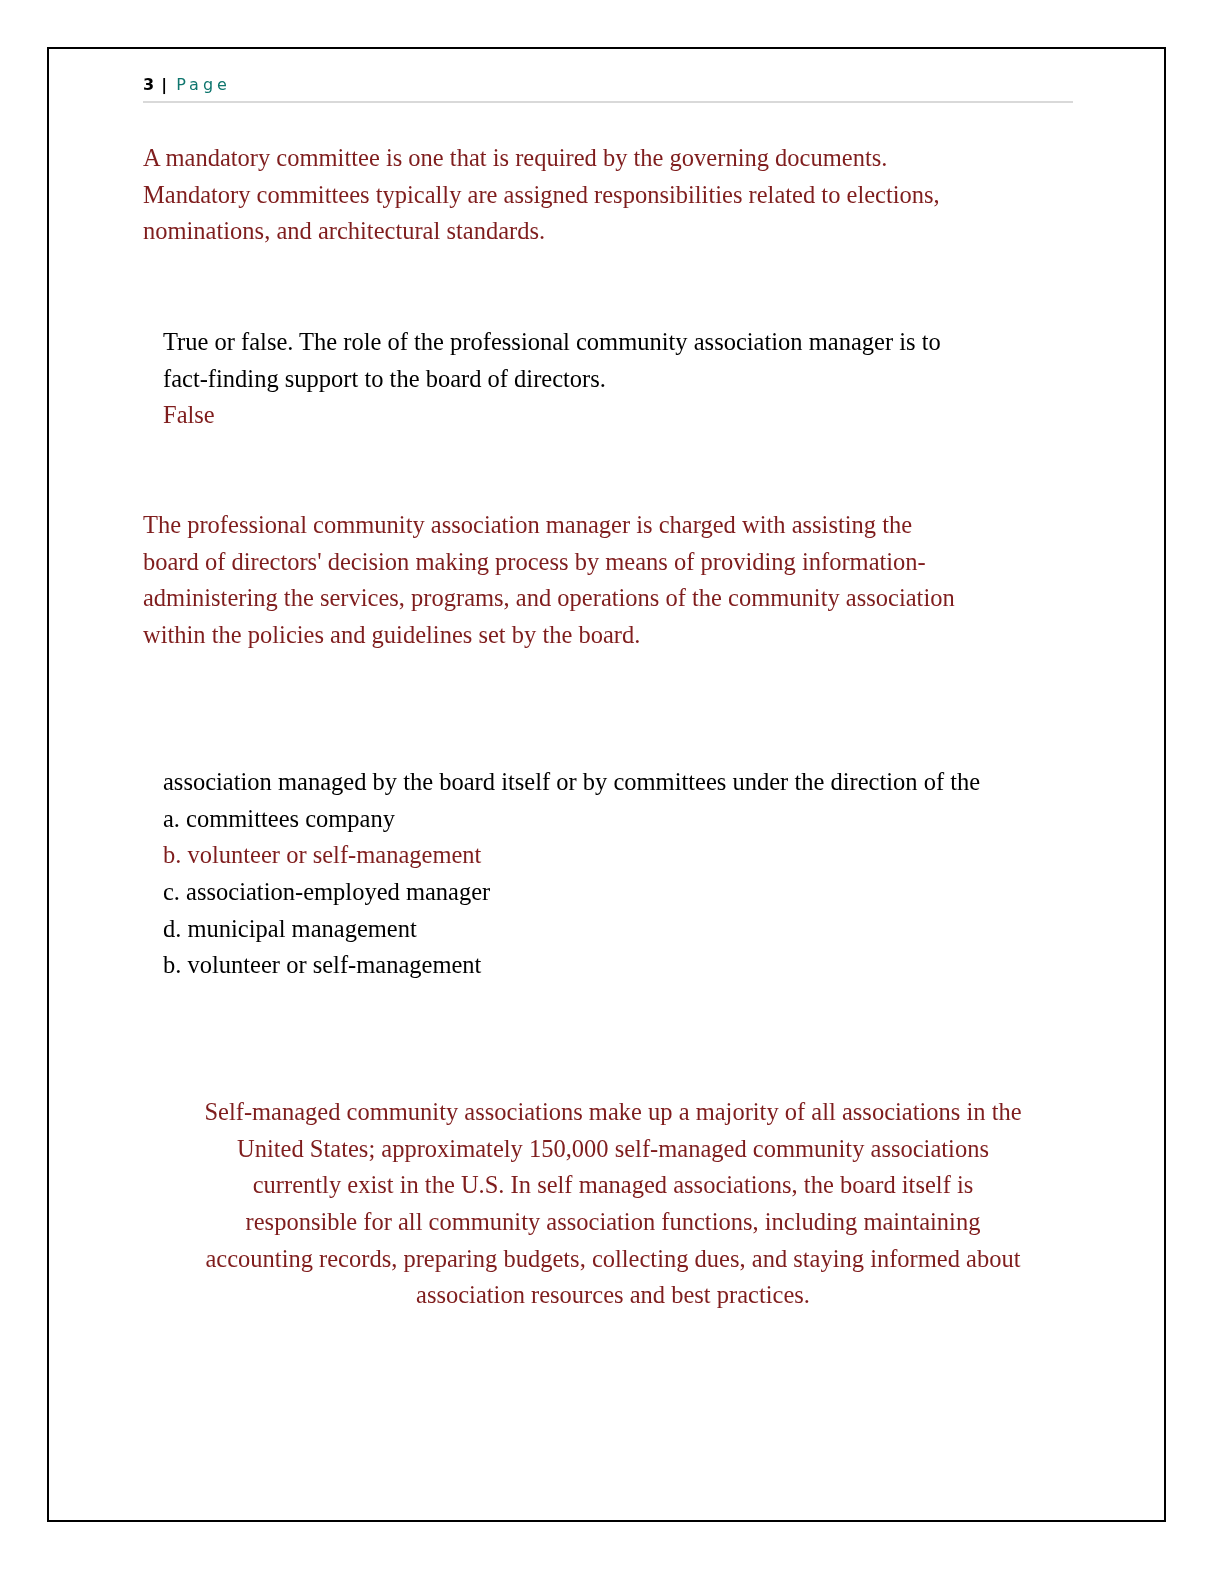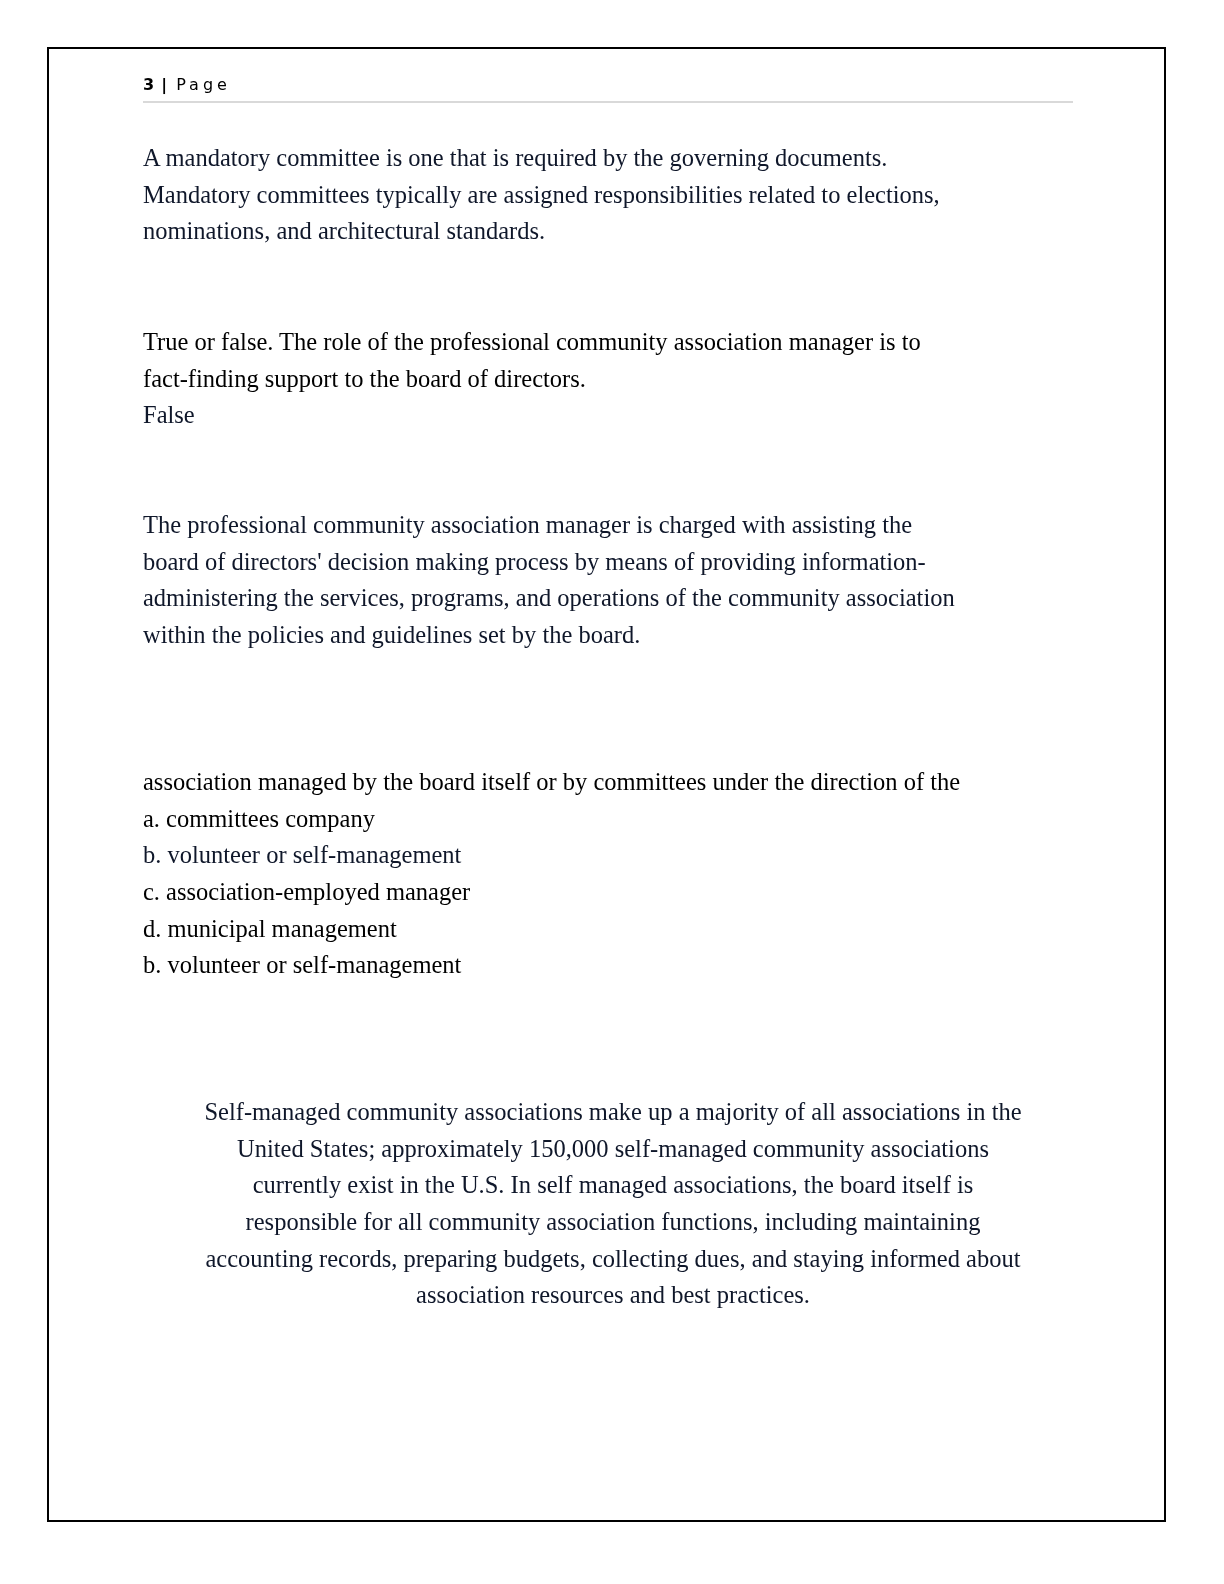"Page" .header .page-word { color: #000000 -> #0f766e }
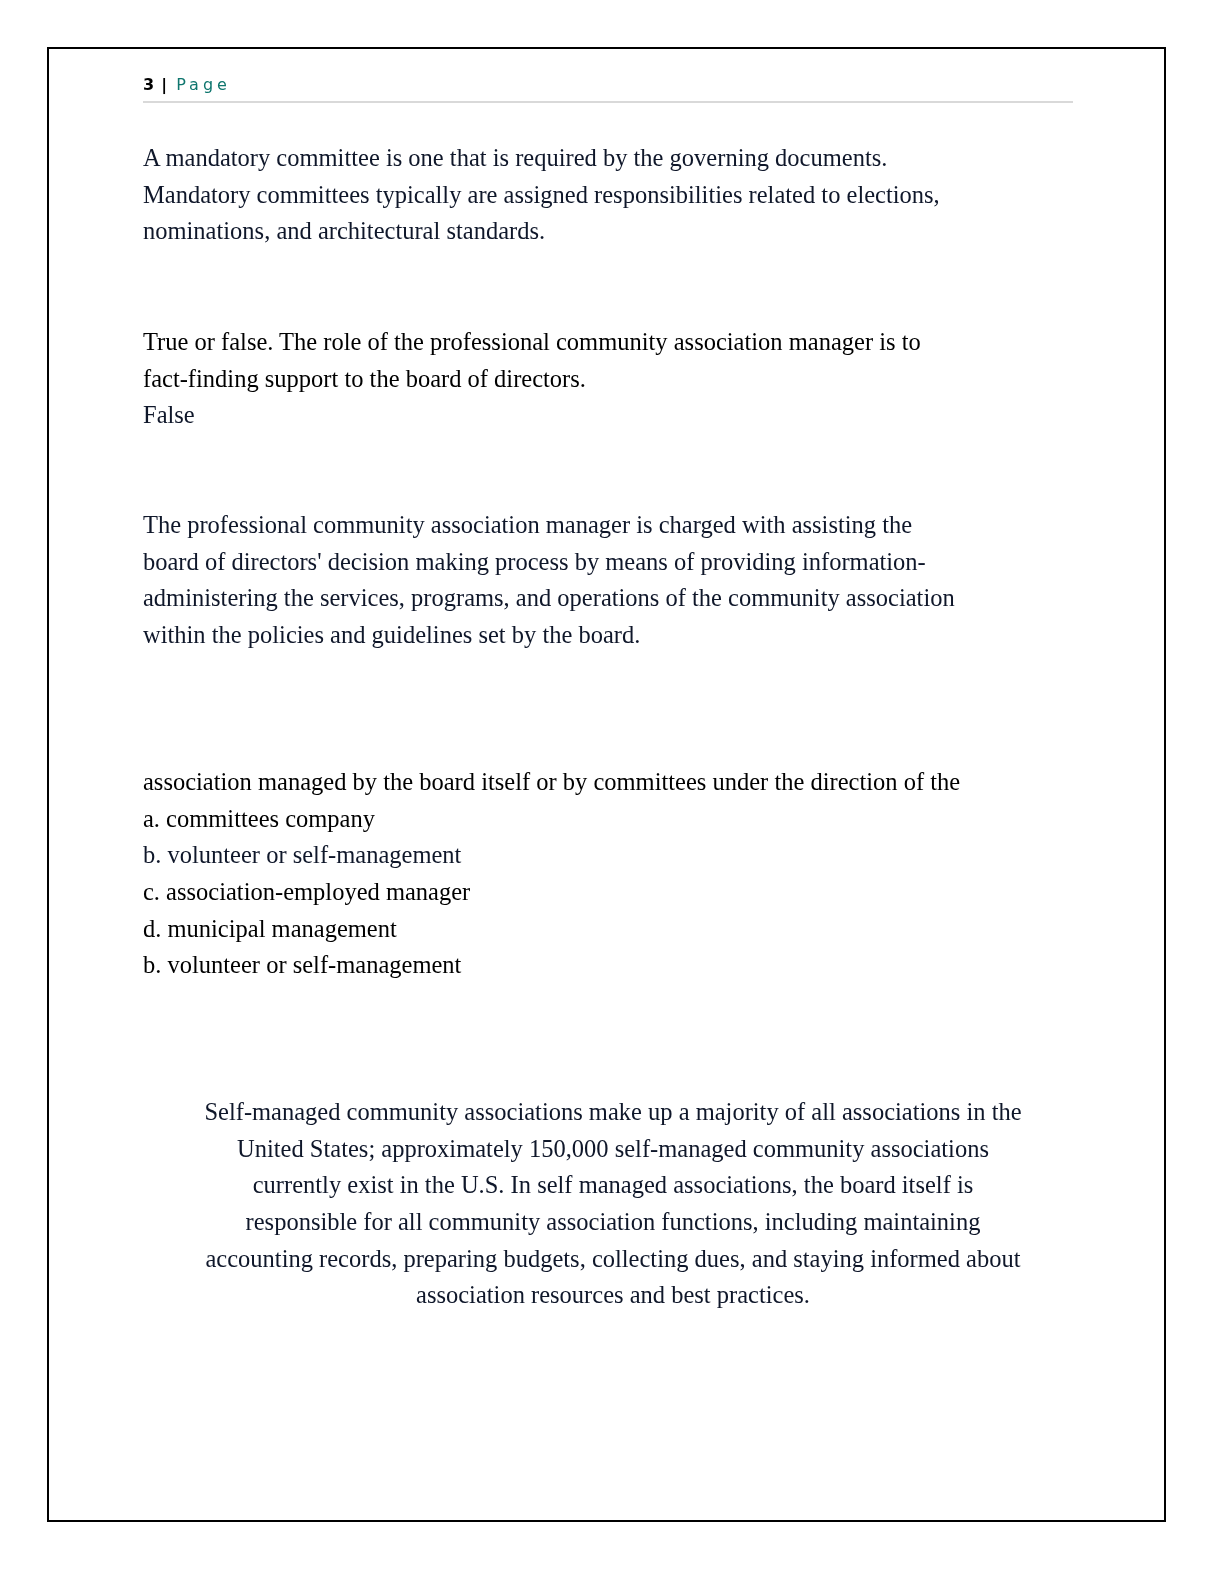"A mandatory committee is one" .red { color: #0f172a -> #7f1d1d }
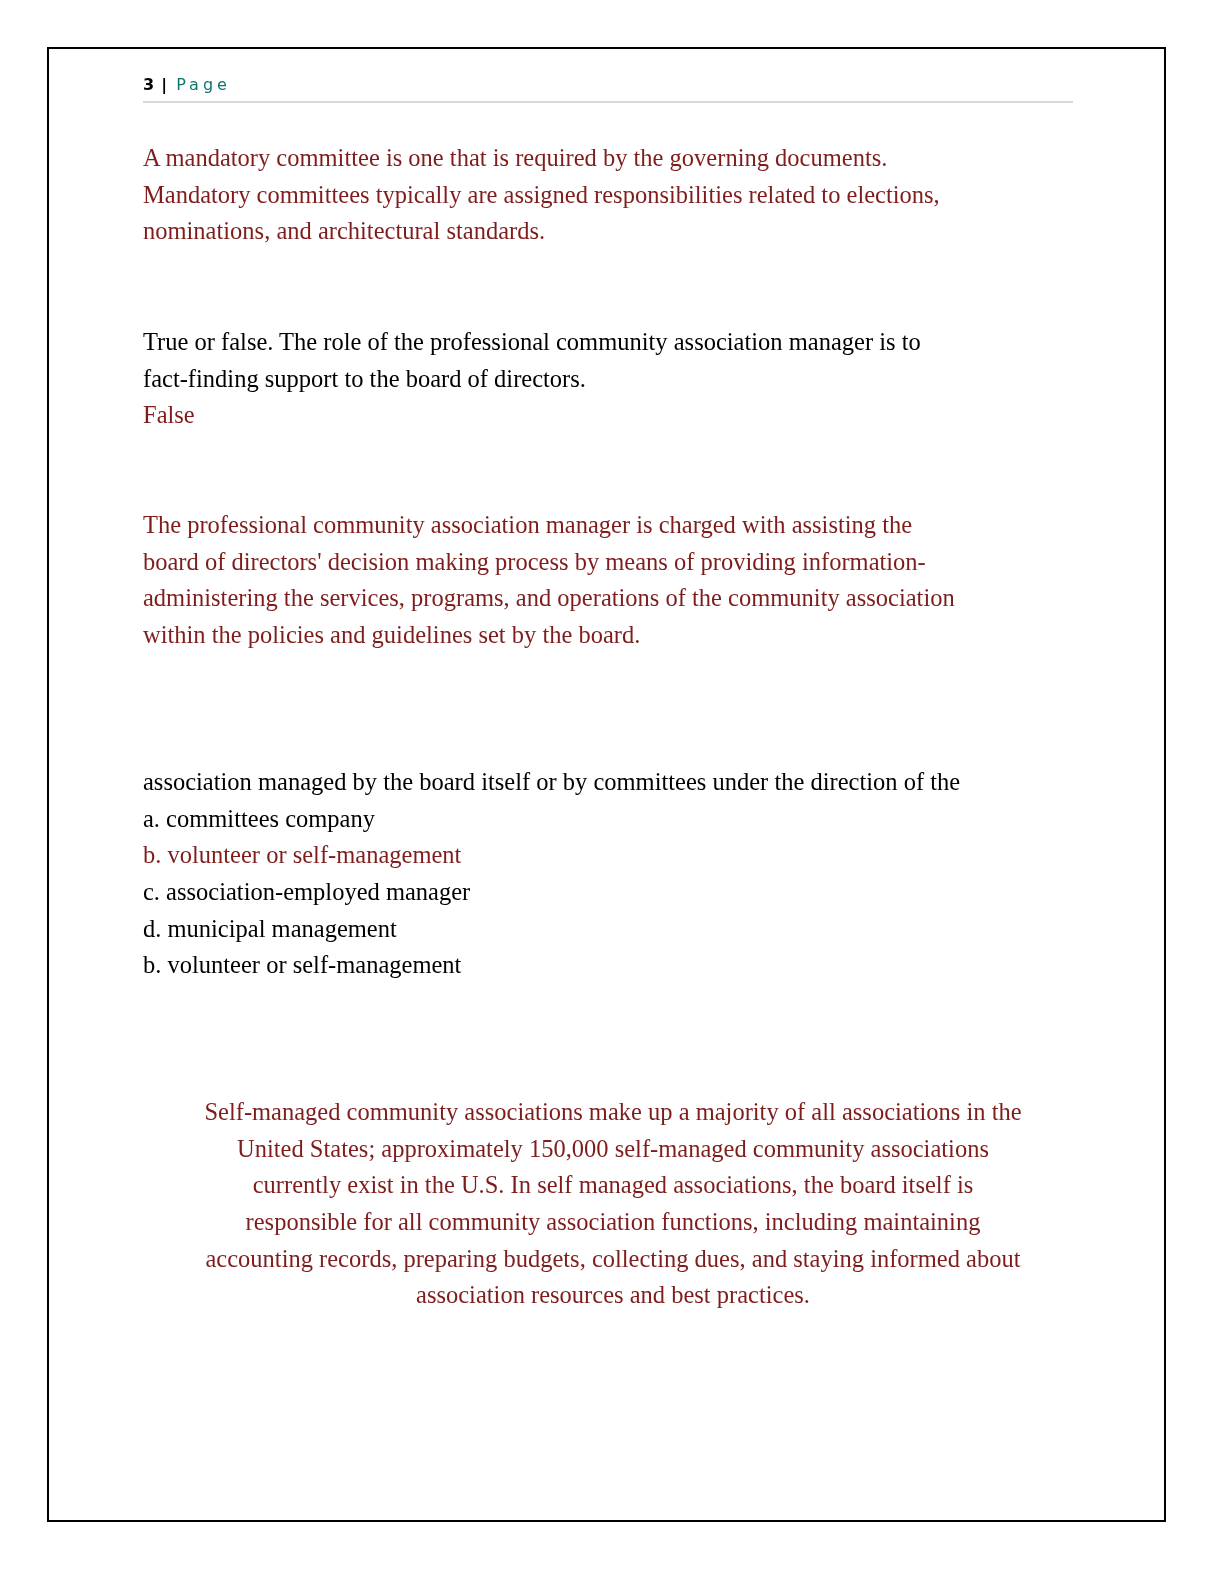"True or false. The role" .black { margin-left: none -> 20px }
